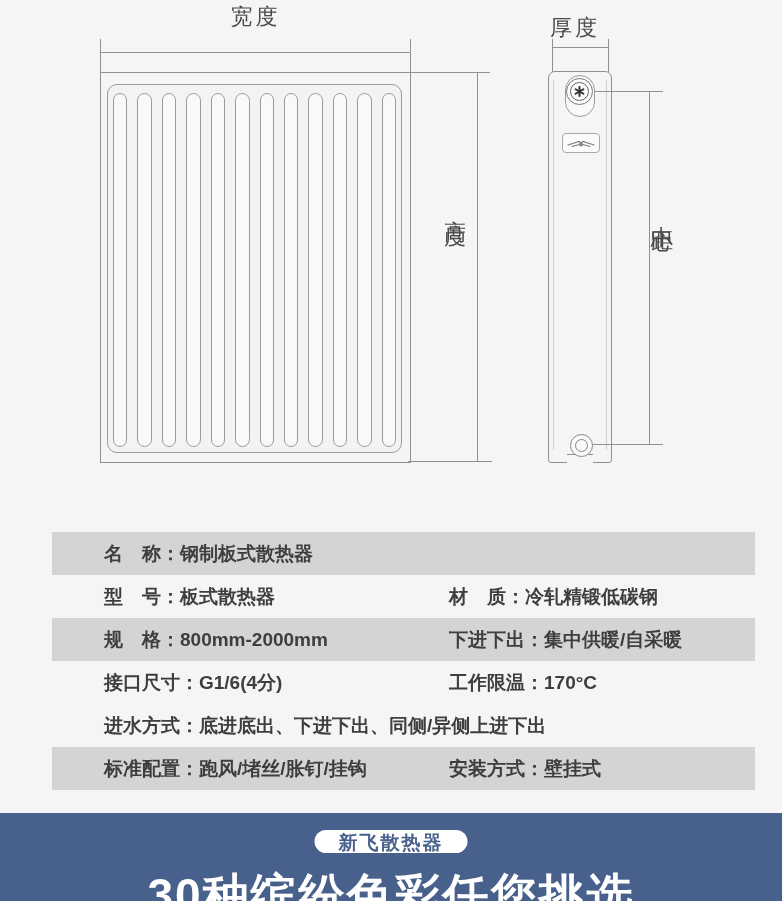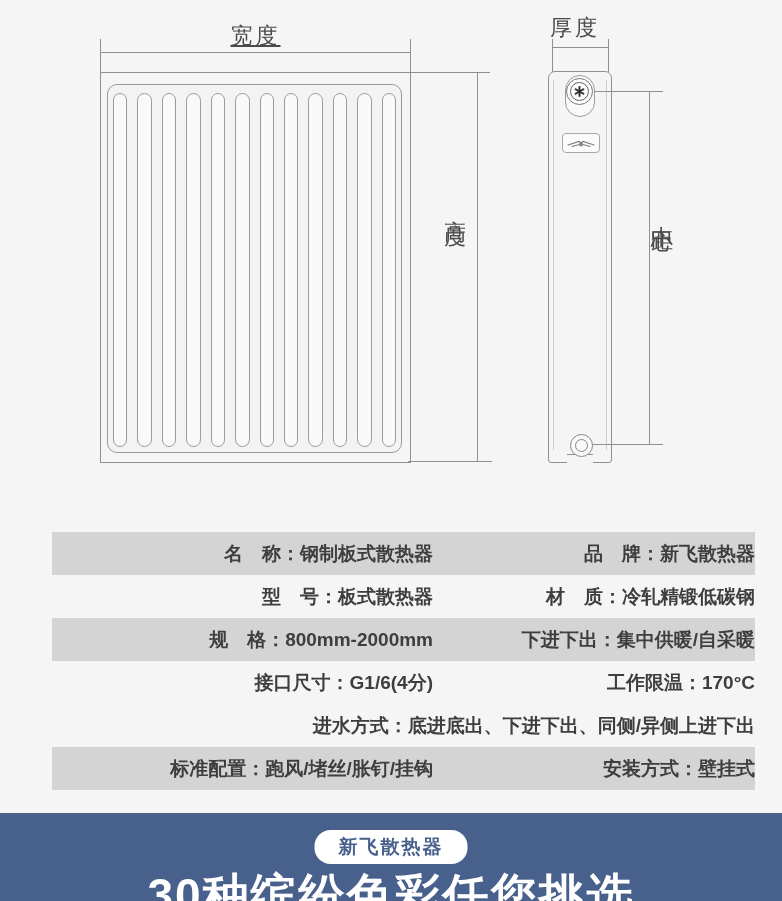"宽度" div.dim-label { text-decoration: underline -> none; top: 25px -> 6px }
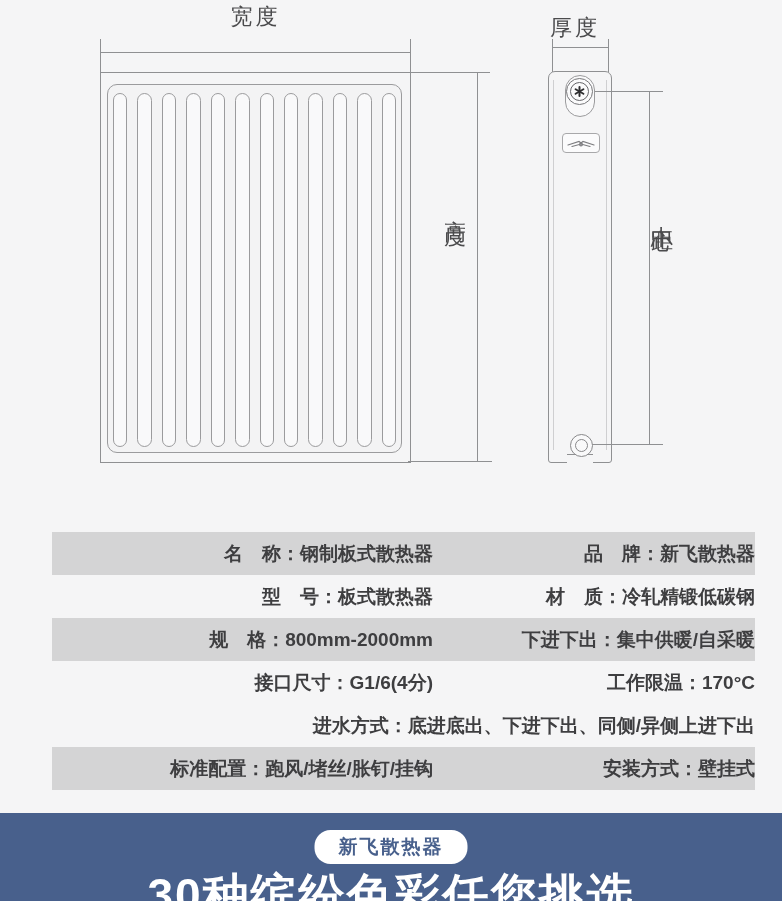"名 称：钢制板式散热器" .spec-row { padding-left: 36px -> 52px; text-align: right -> none }
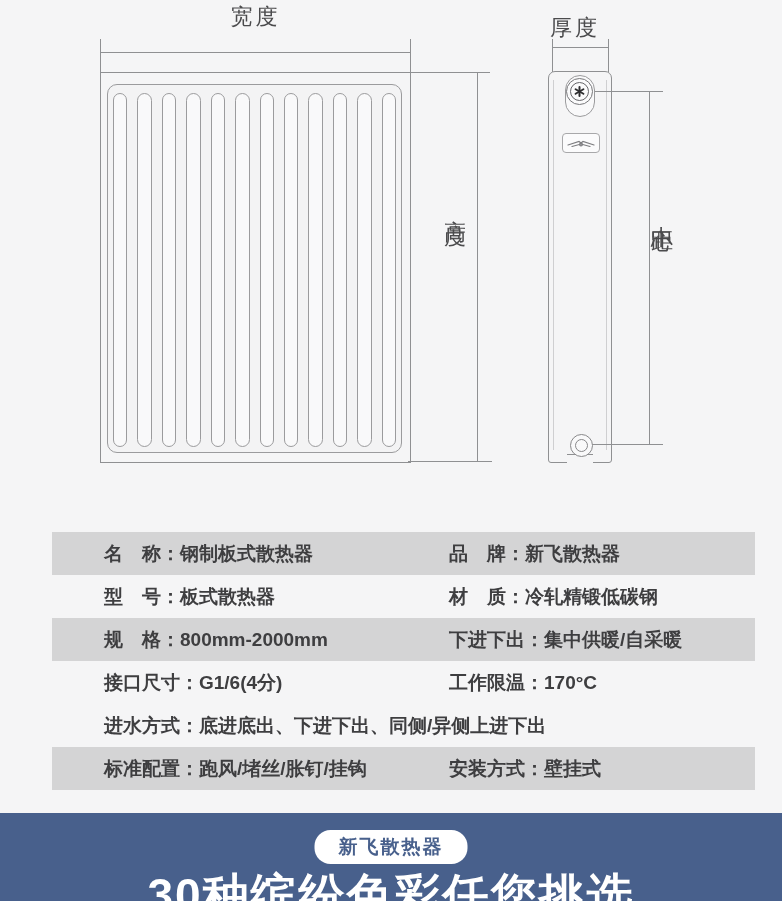"品 牌：新飞散热器" span.spec-cell-right { html: <span>品 牌：新飞散热器</span> -> none }
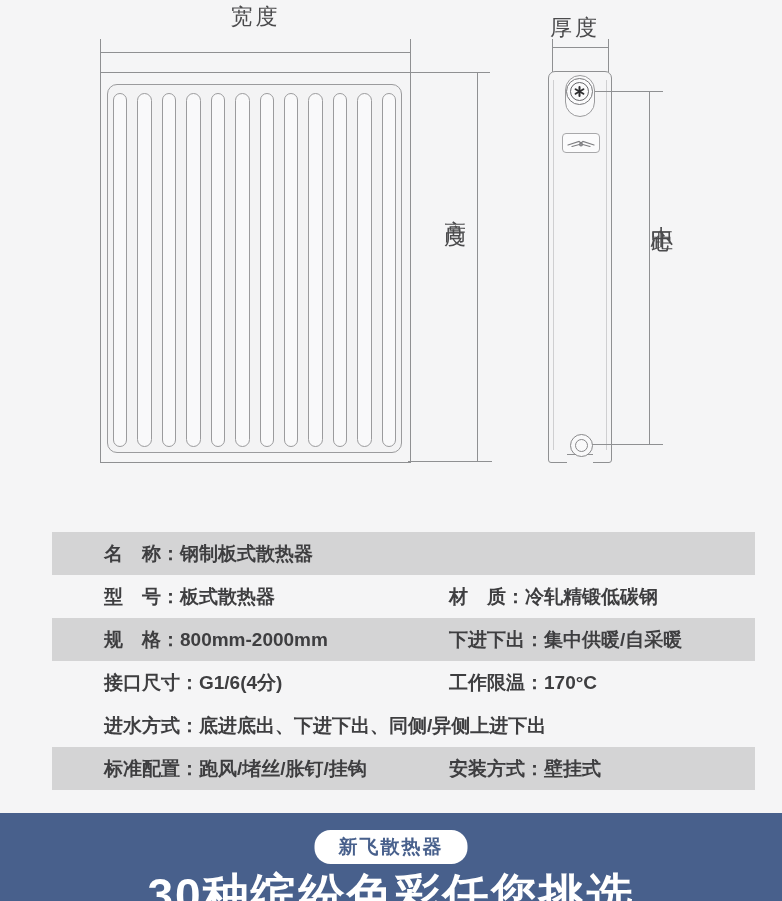"新飞散热器" .brand-pill { align-items: center -> none; height: 34px -> 23px }
